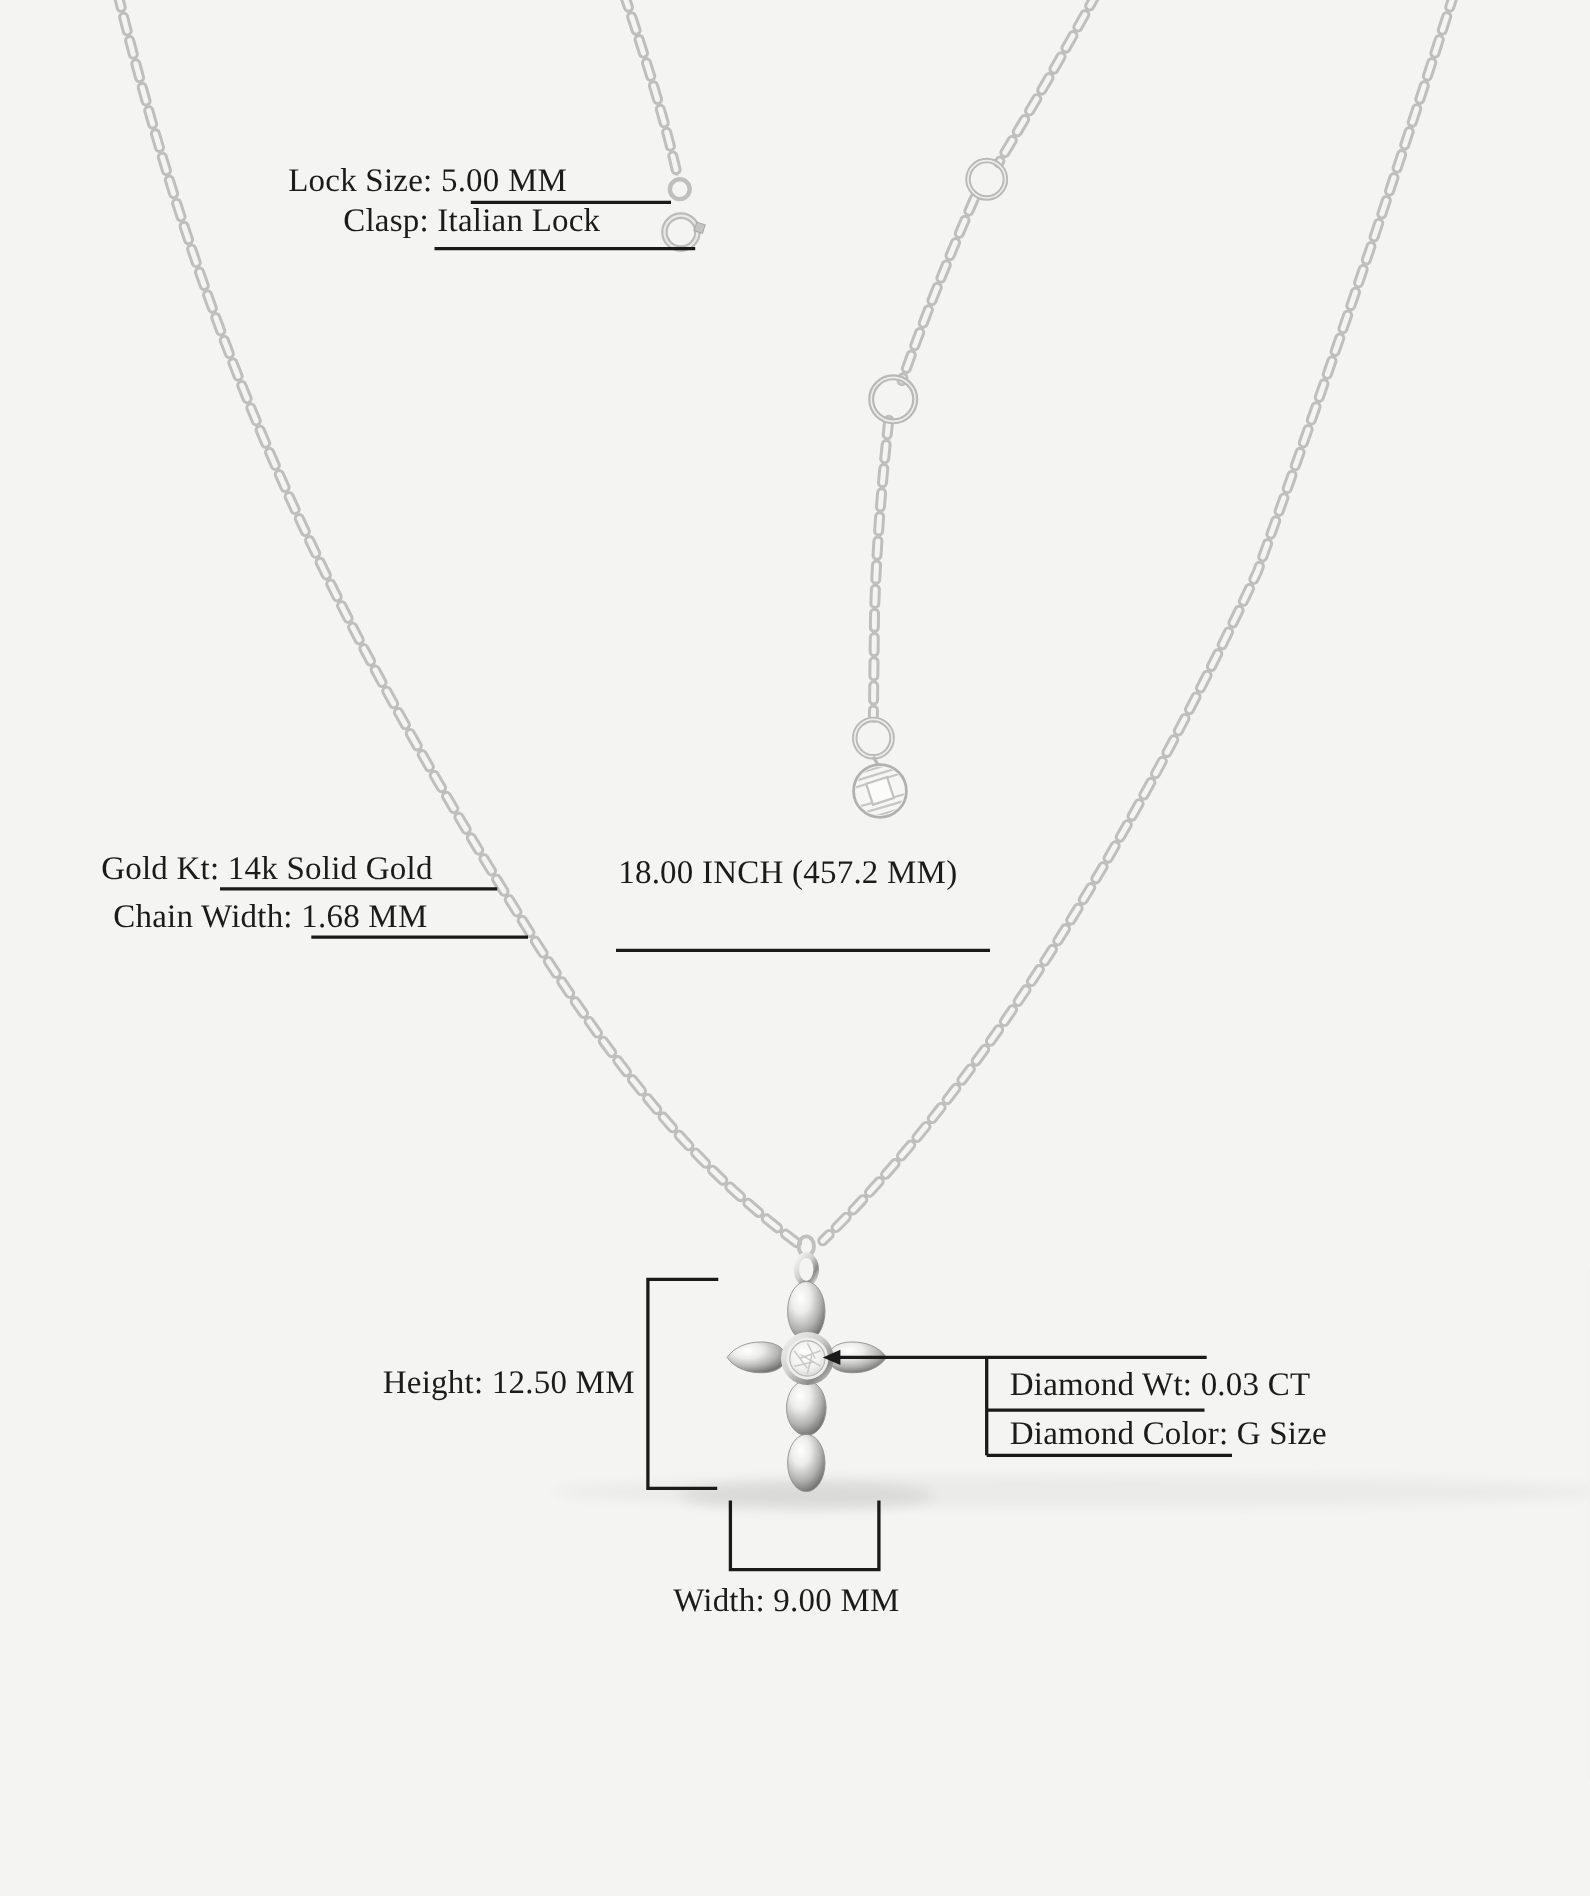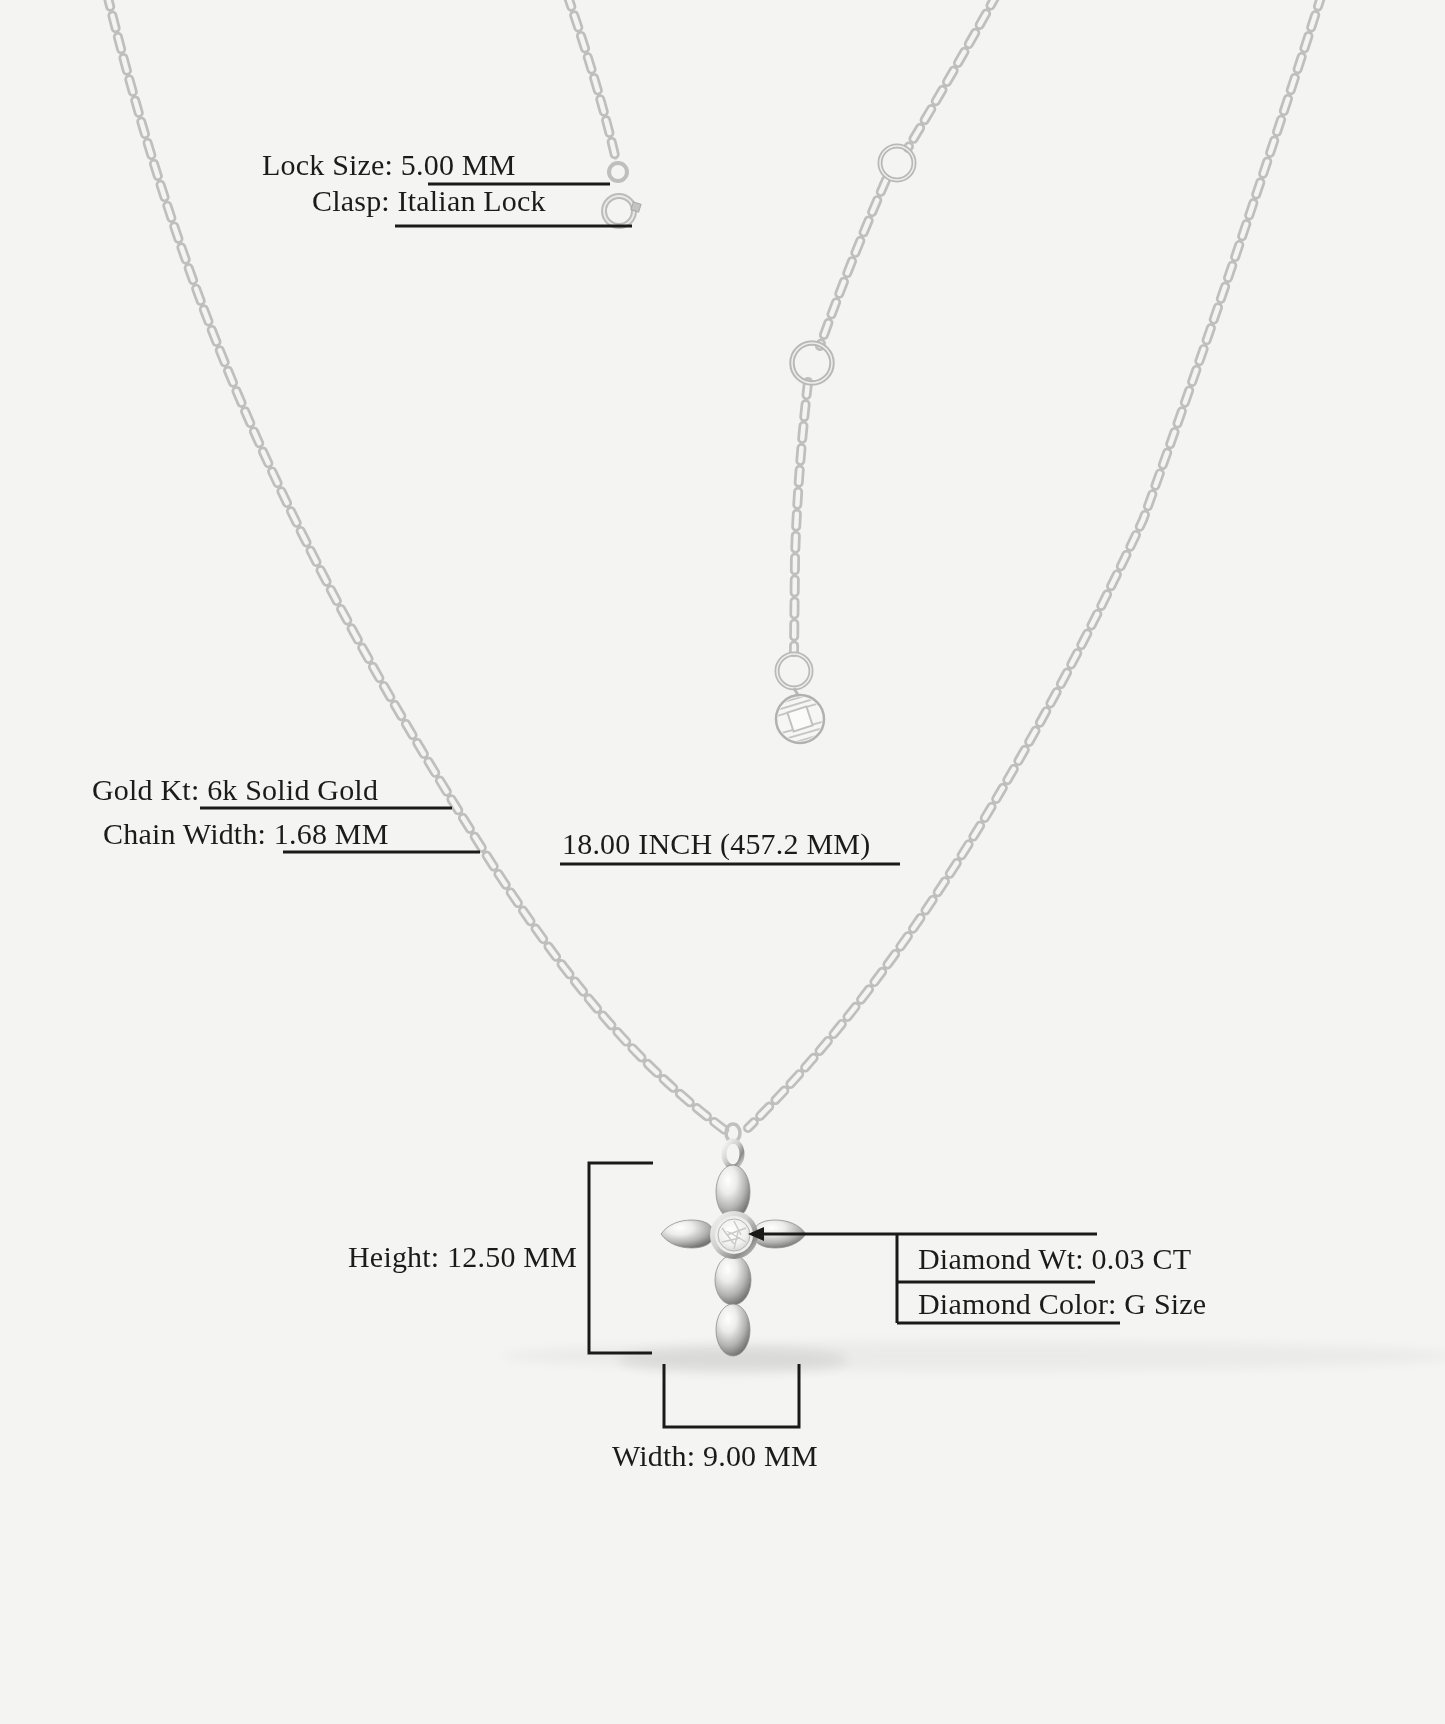"Gold Kt: 6k Solid Gold" div.lbl { text: 6k -> 14k }
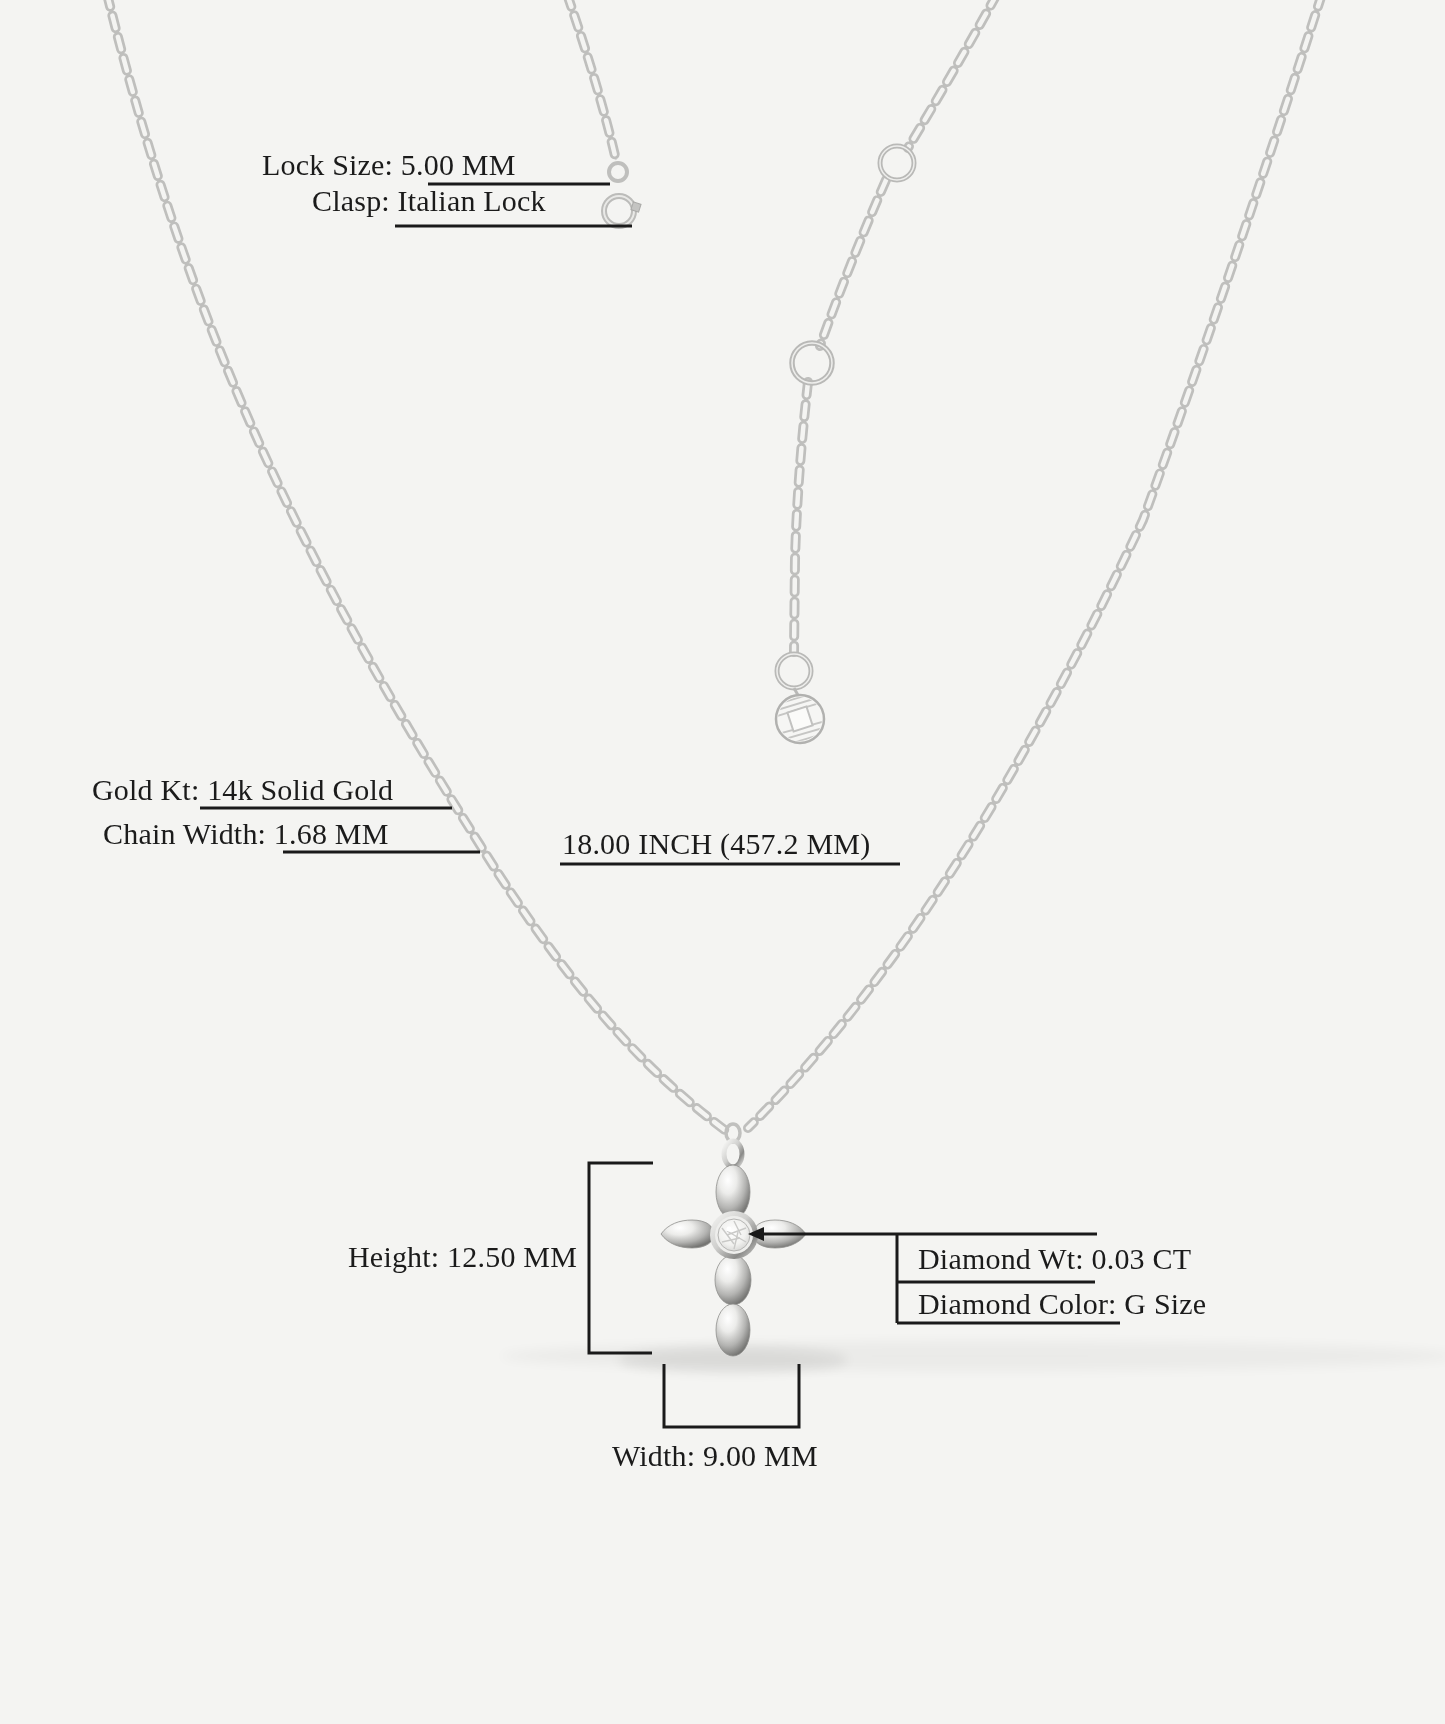"18.00 INCH (457.2 MM)" div.lbl { top: 844px -> 794px }
